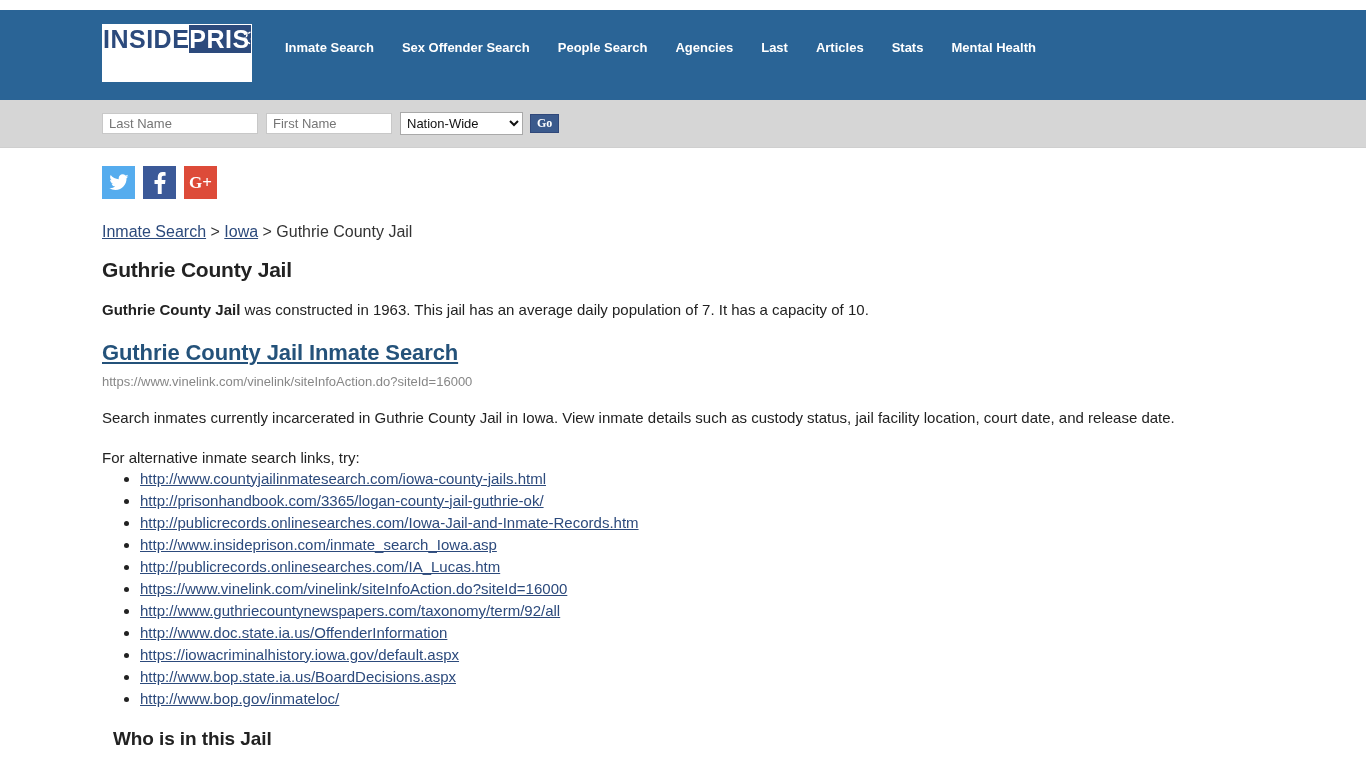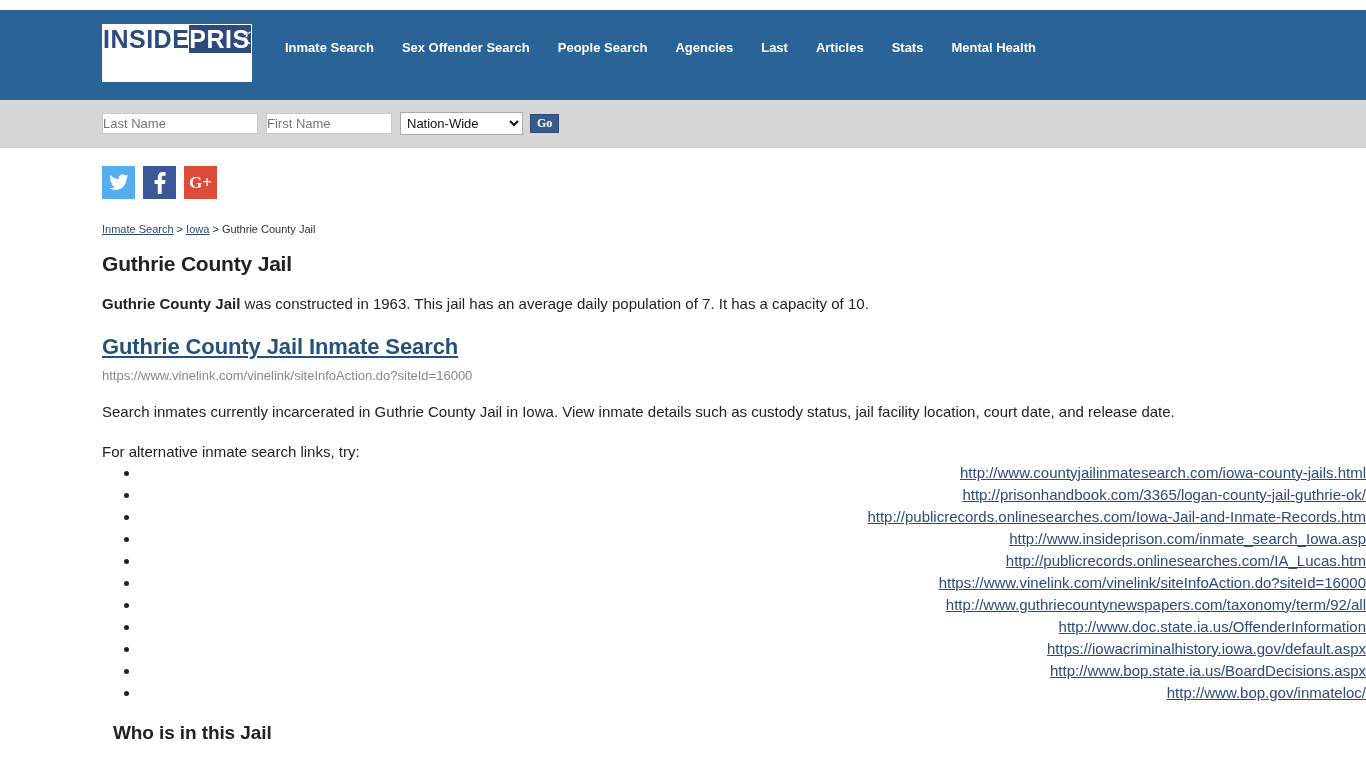"Last Name" .search-input { padding: 0 0 -> 0 6px }
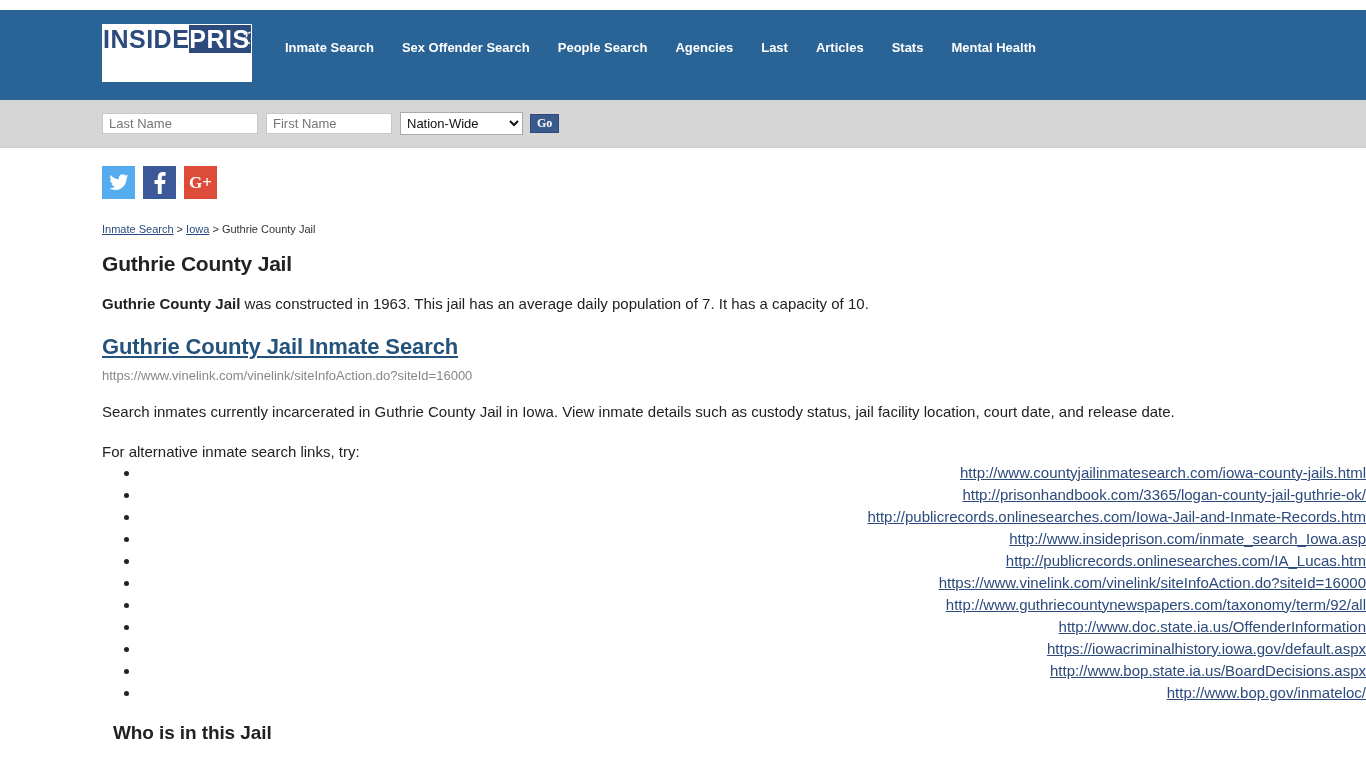"Inmate Search > Iowa >" #breadcrumb { font-size: 11px -> 16px }
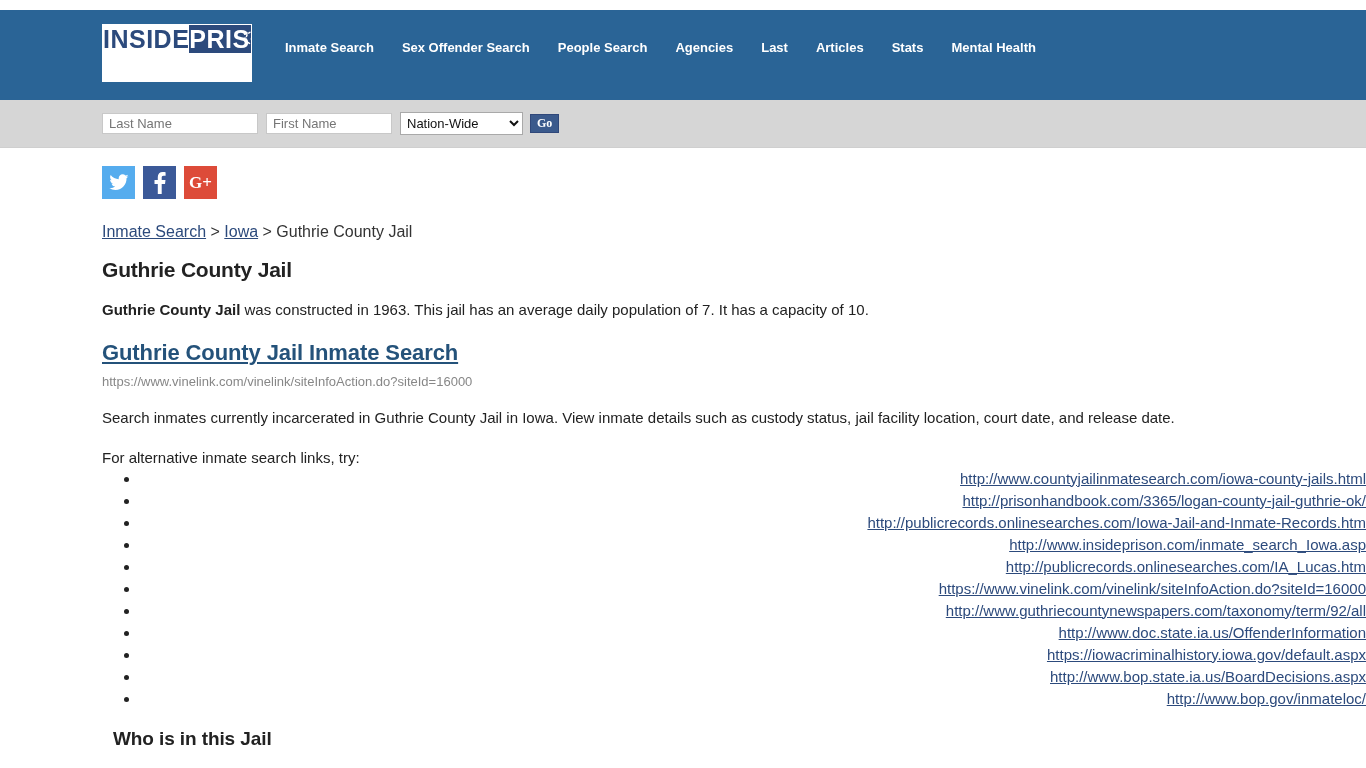"http://www.countyjailinmatesearch.com/io" #alt-links-list { text-align: right -> none }
